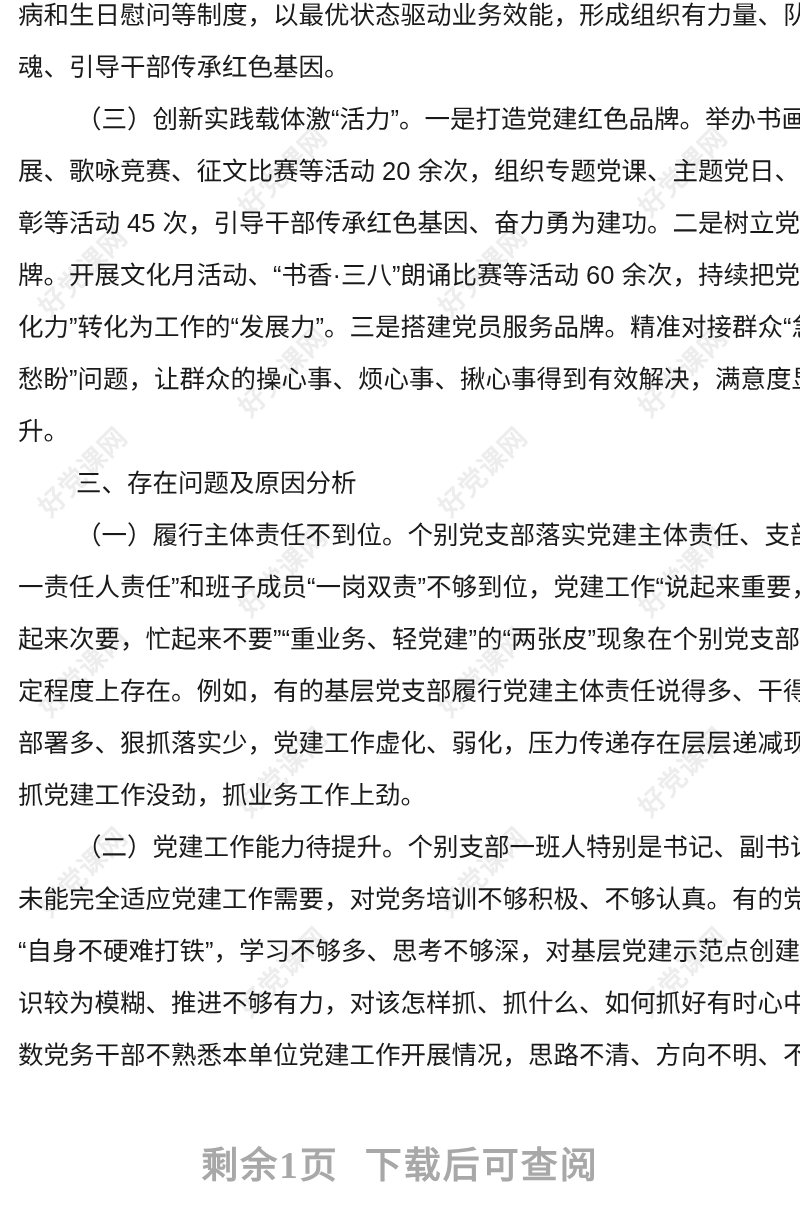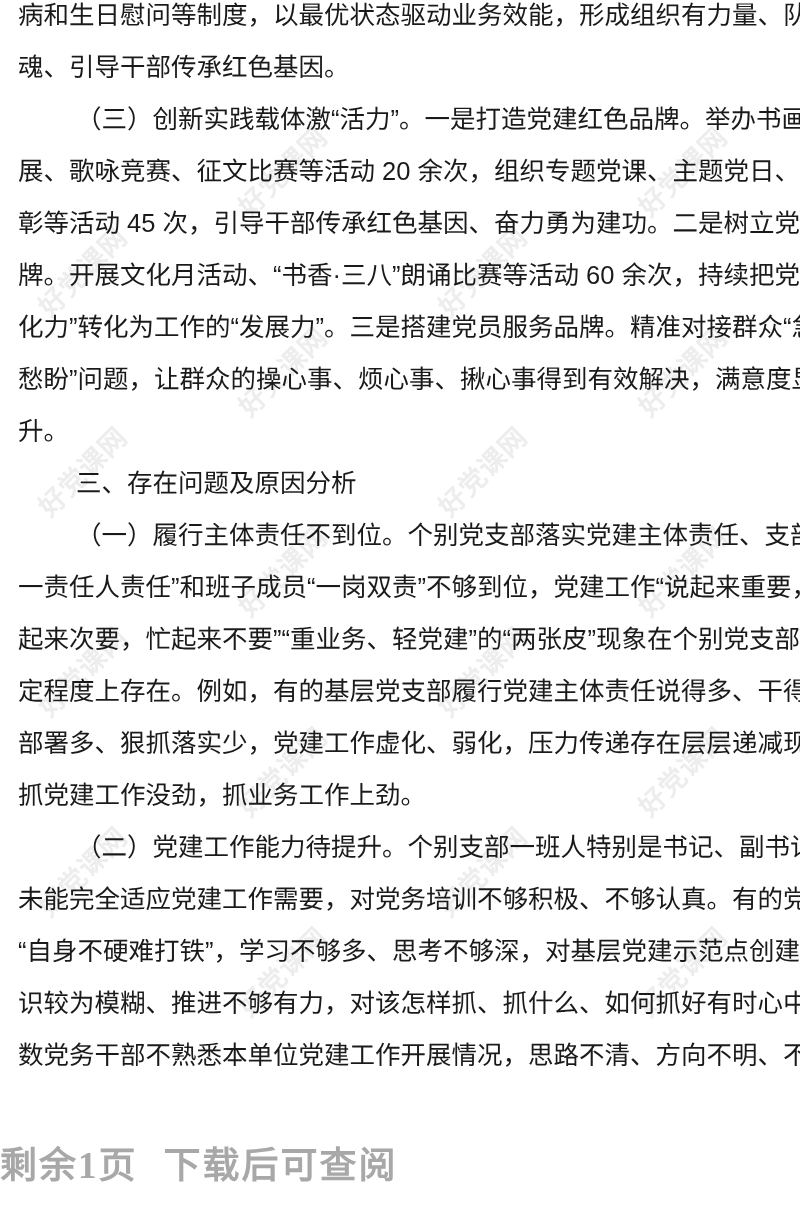"剩余1页 下载后可查阅" .footer-notice { text-align: none -> center }
